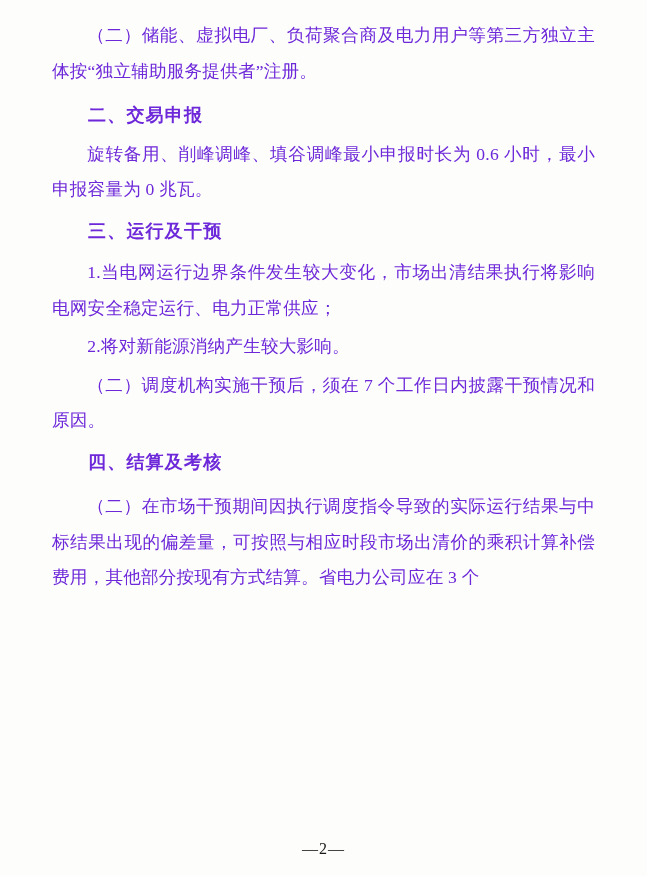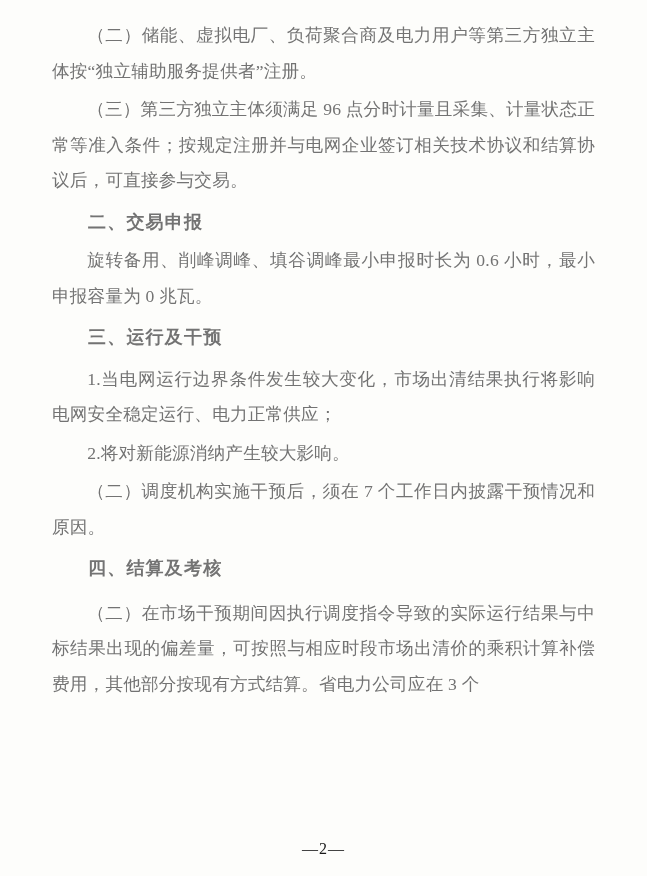"（二）储能、虚拟电厂、负荷聚合商及电力用户等第三方独立主体按“独立辅助服务提供者" .doc-body { color: #737373 -> #6d28d9 }
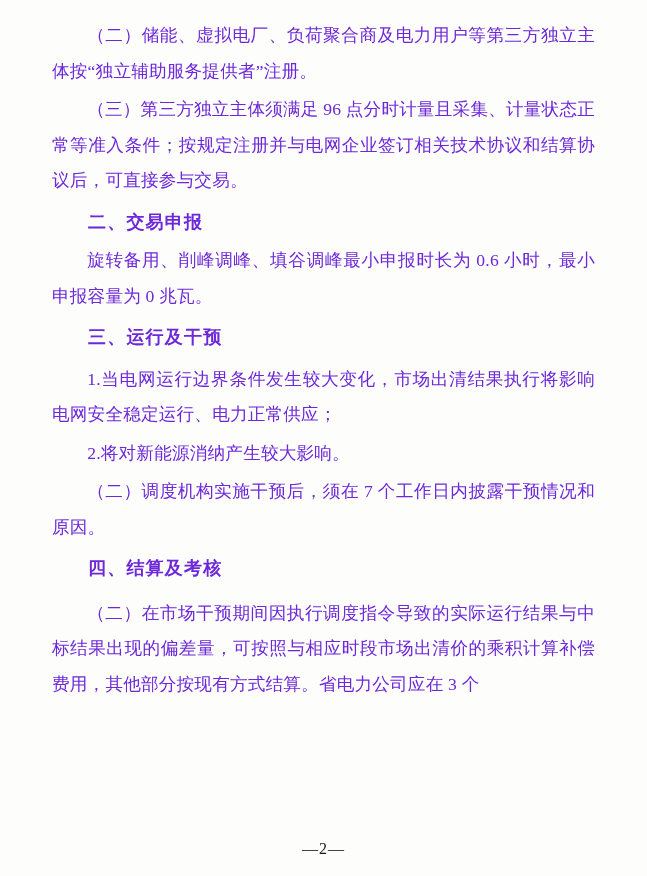"（三）第三方独立主体须满足 96" p.para { html: <p>（三）第三方独立主体须满足 96 点分时计量且采集、计量状态正常等准入条件；按规定注册并与电网企业签订相关技术协议和结算协议后，可直接参与交易。</p> -> none }
